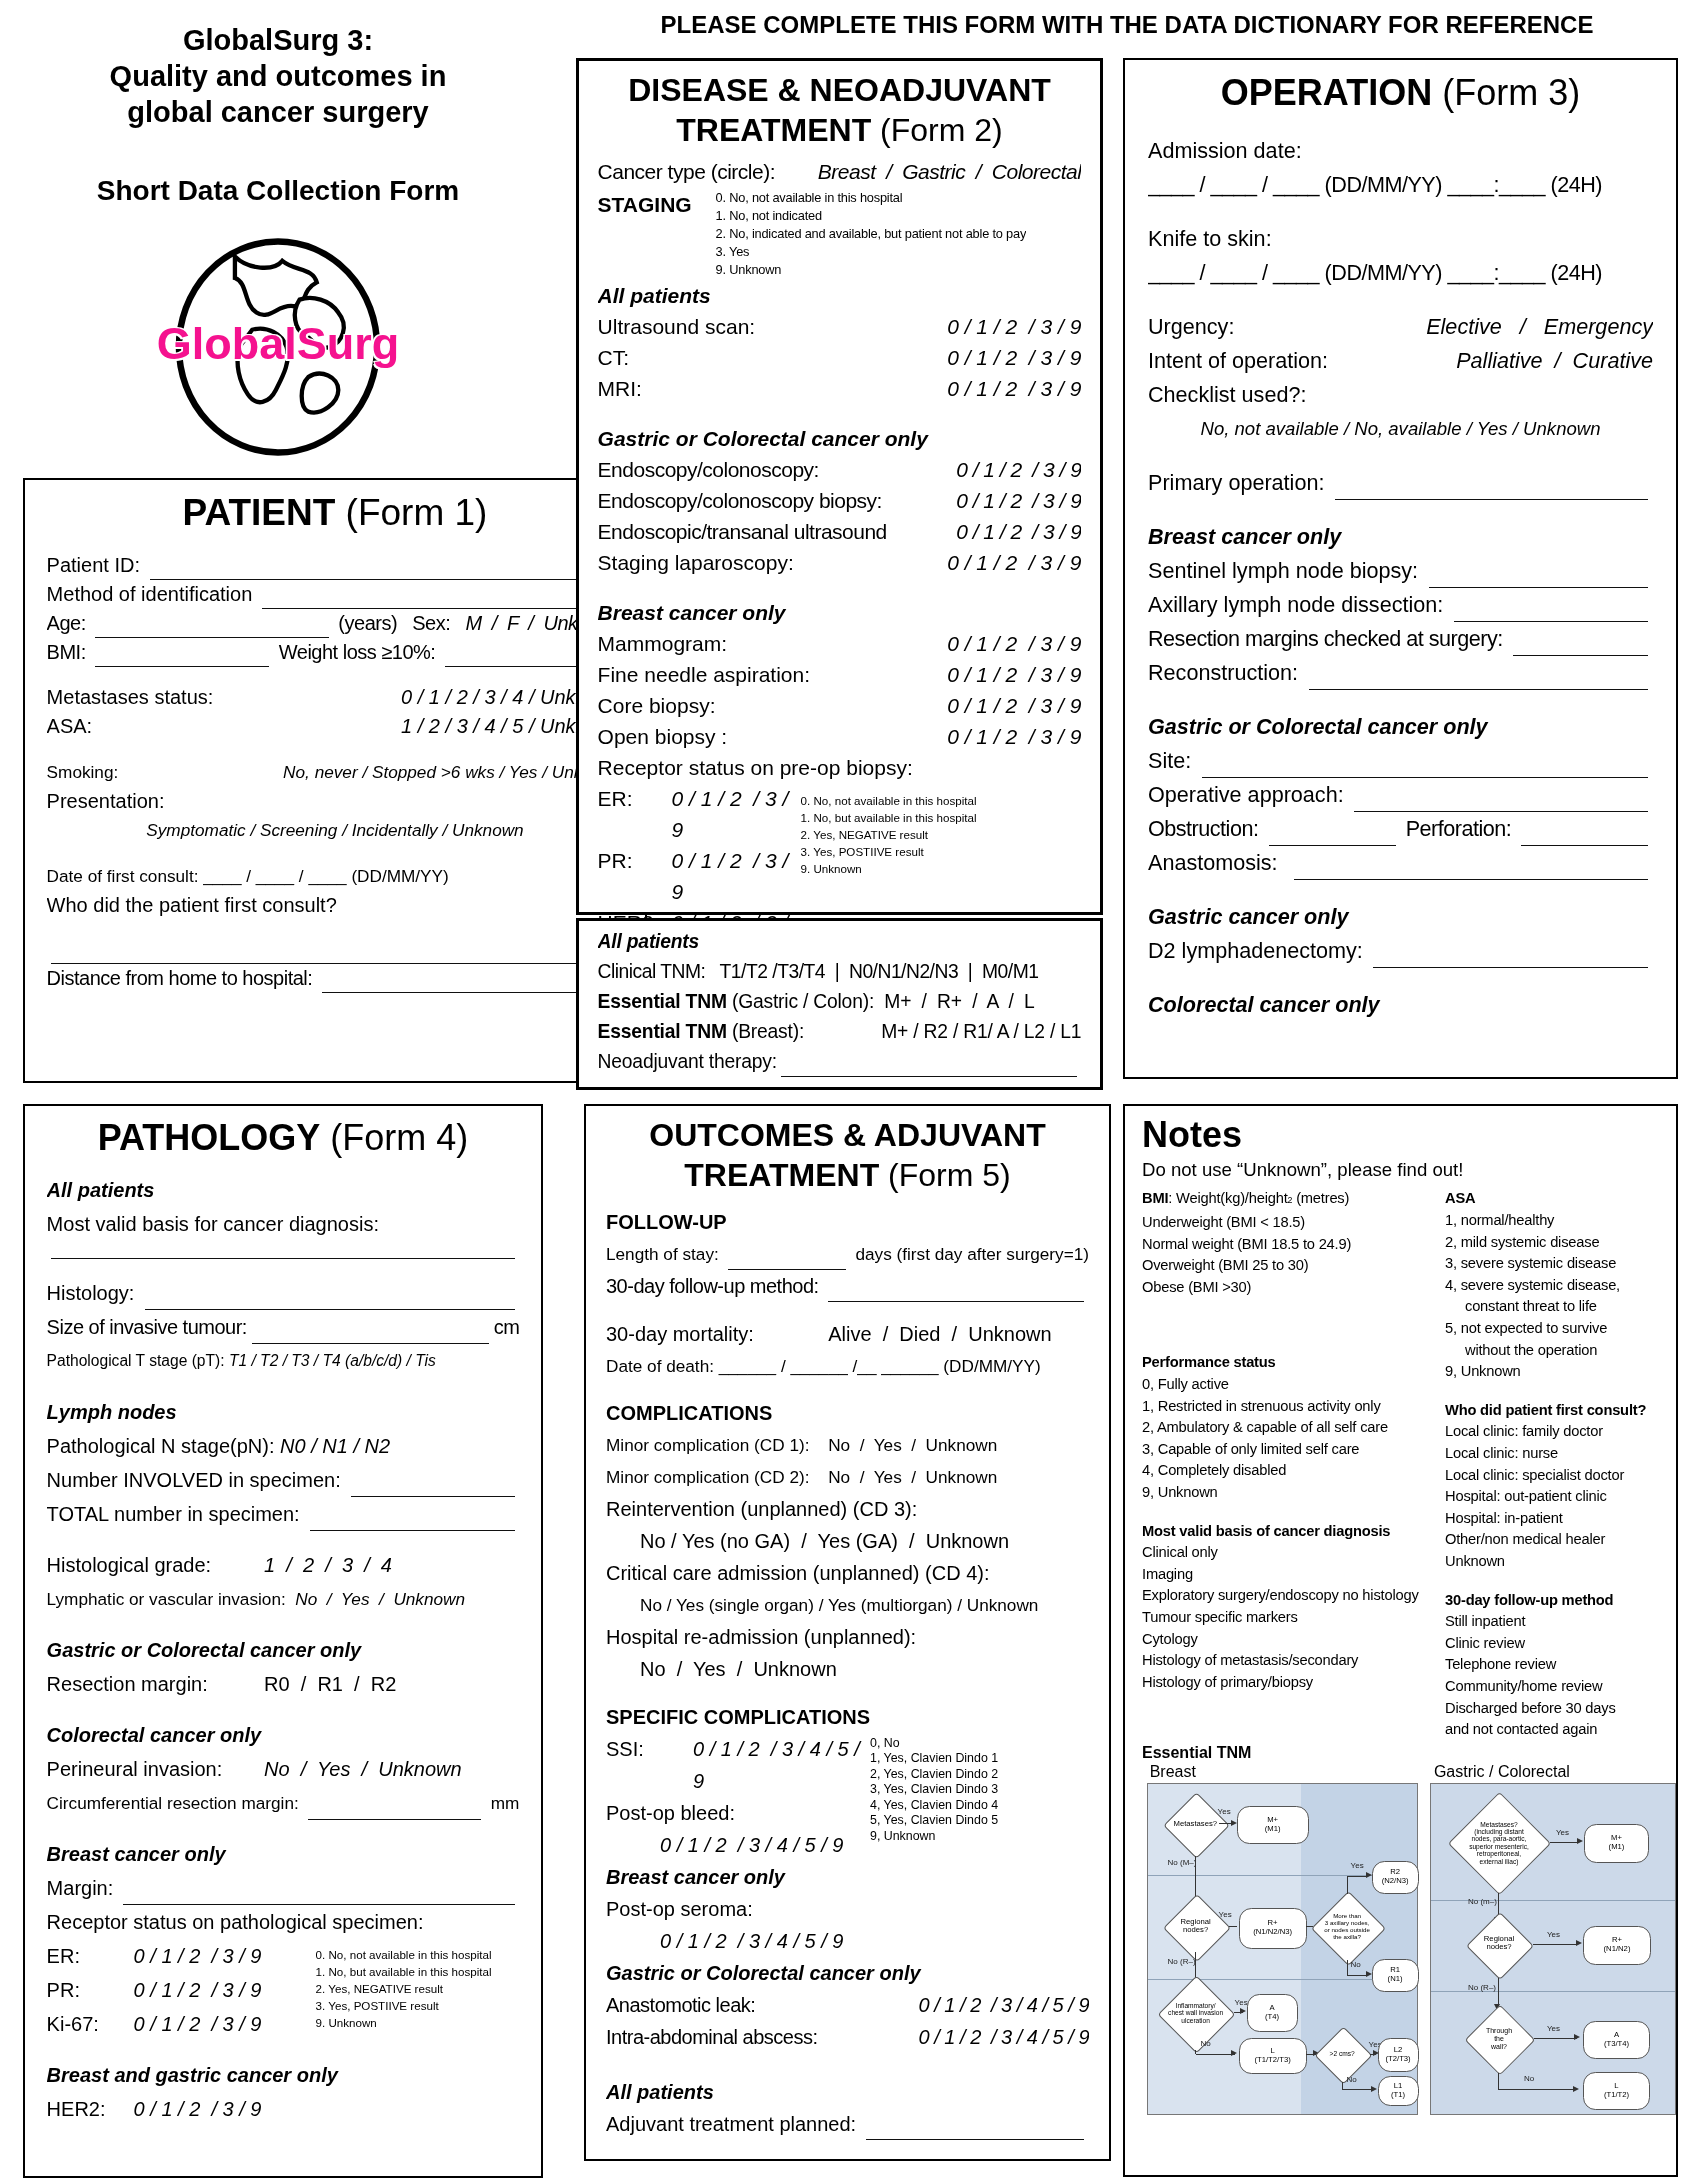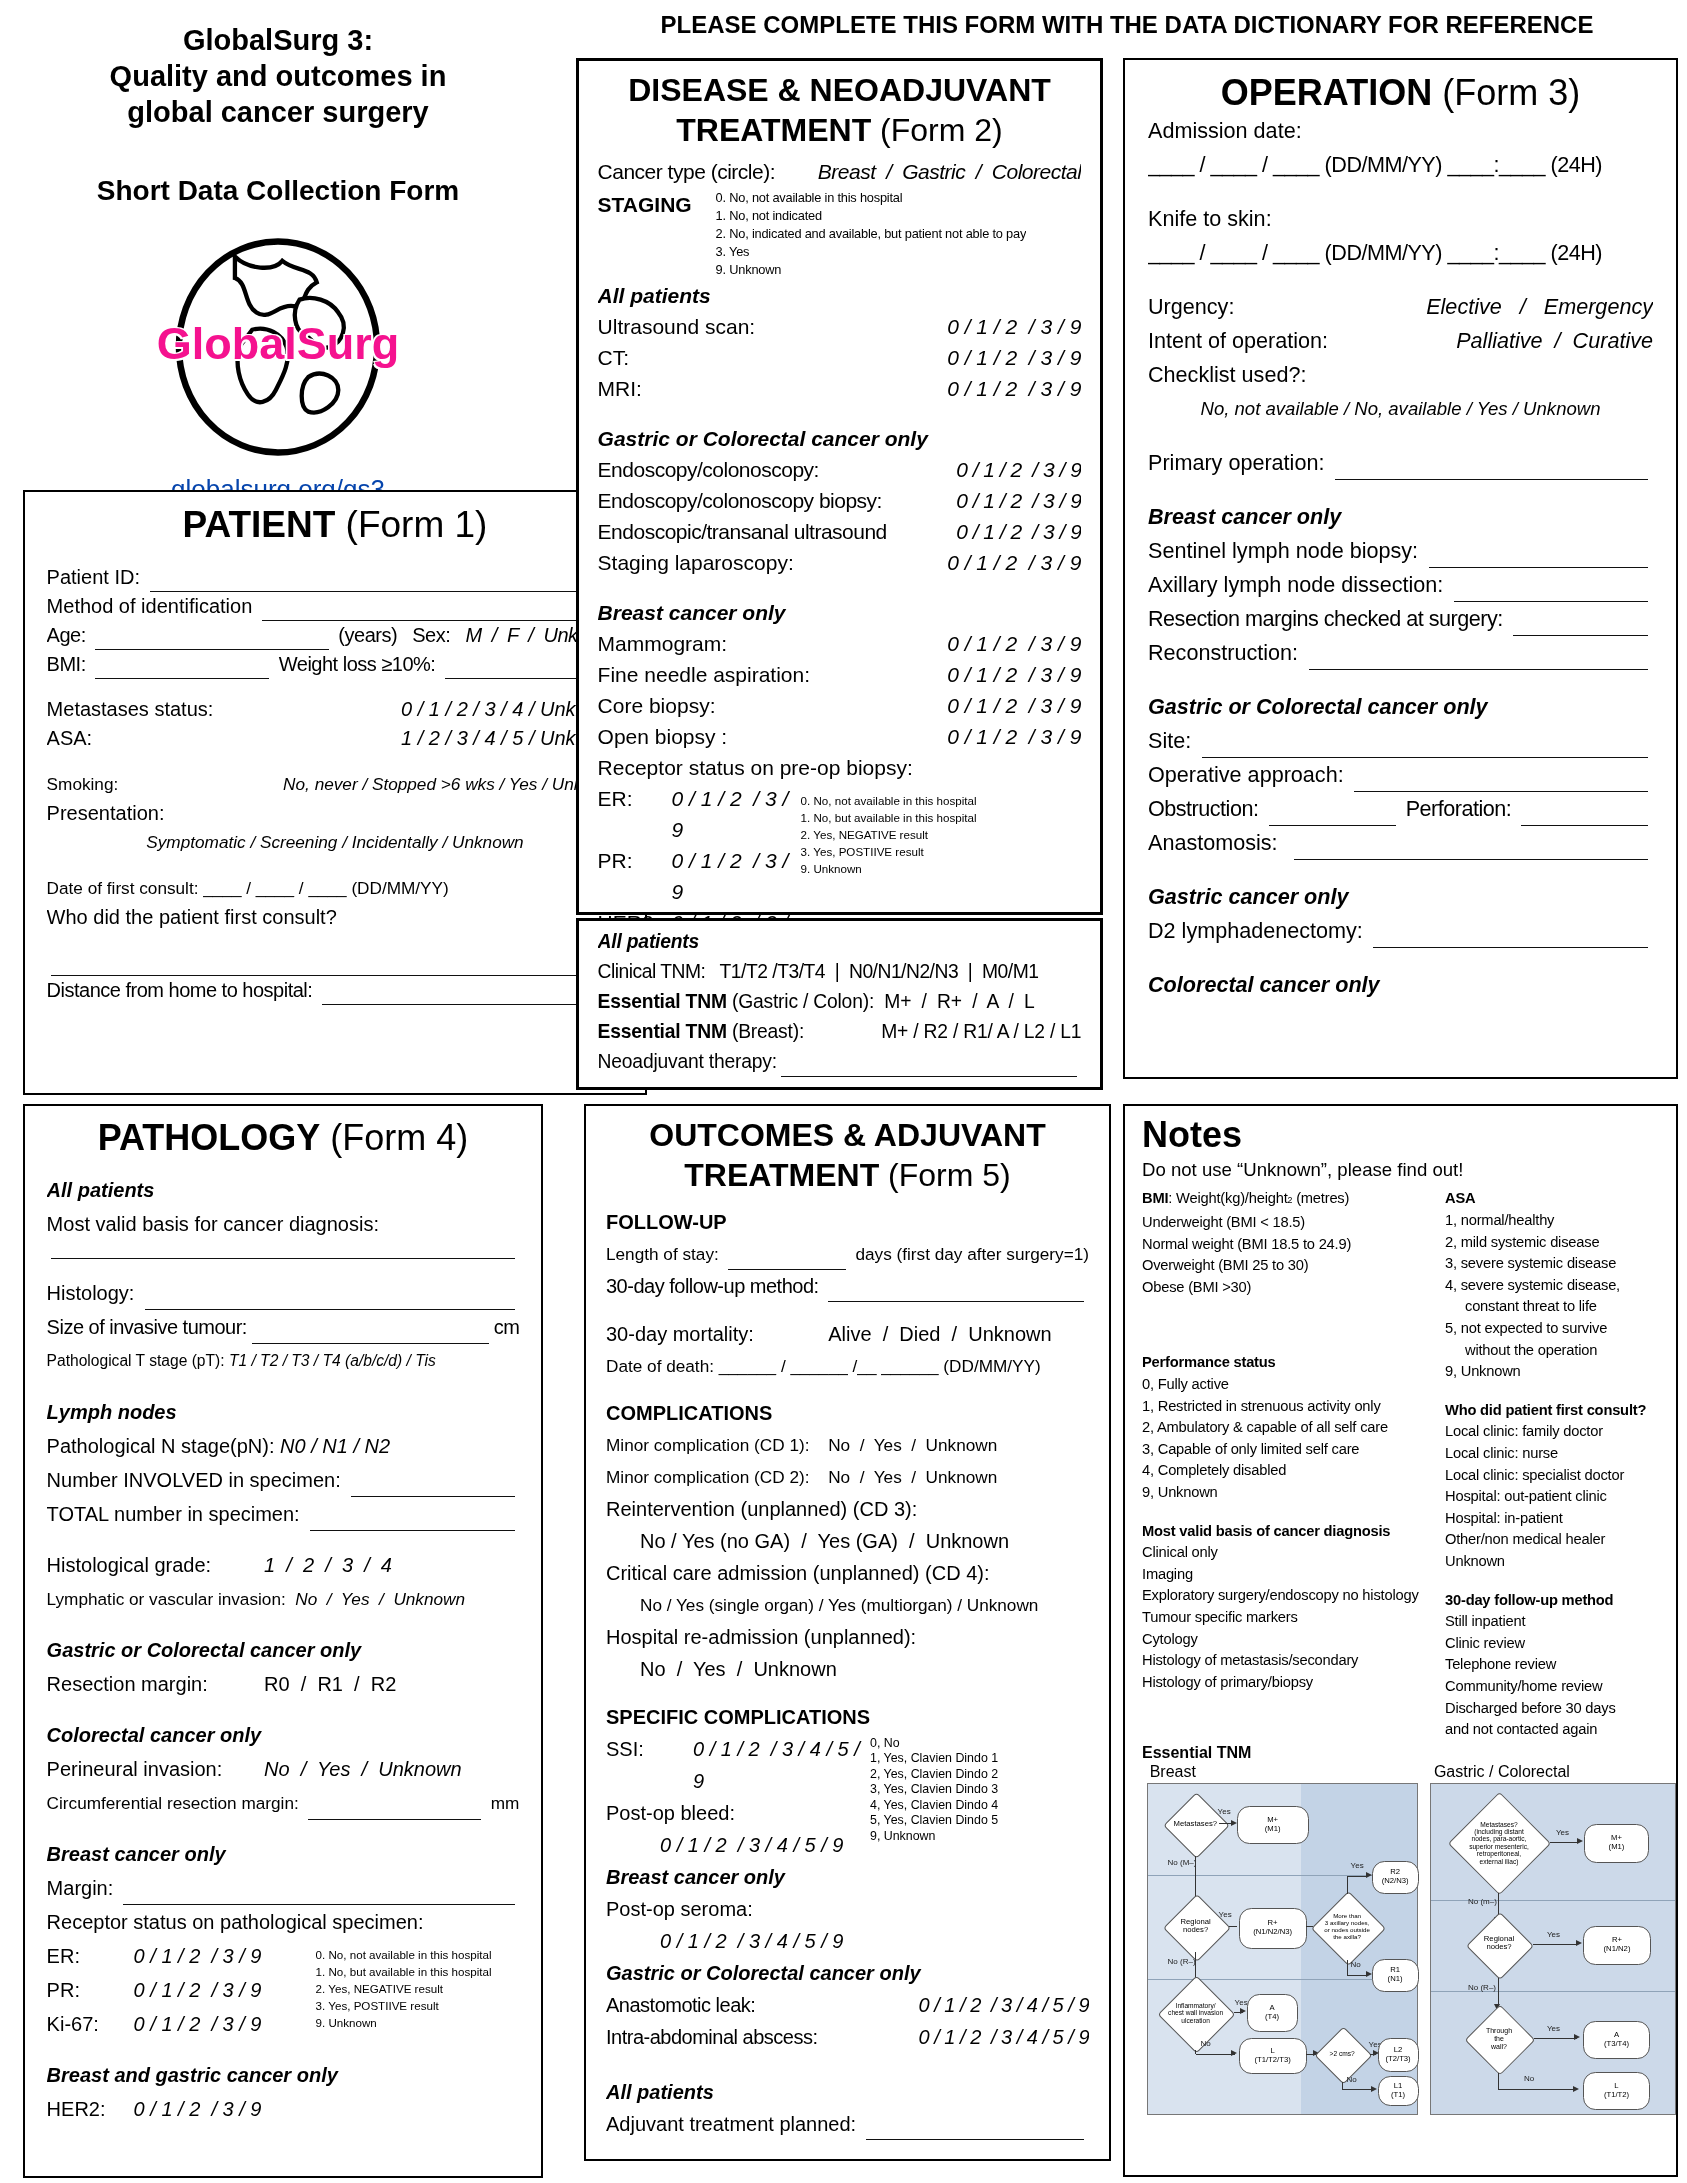"OPERATION (Form 3)" #operation .bx-title { margin-bottom: none -> 20px }
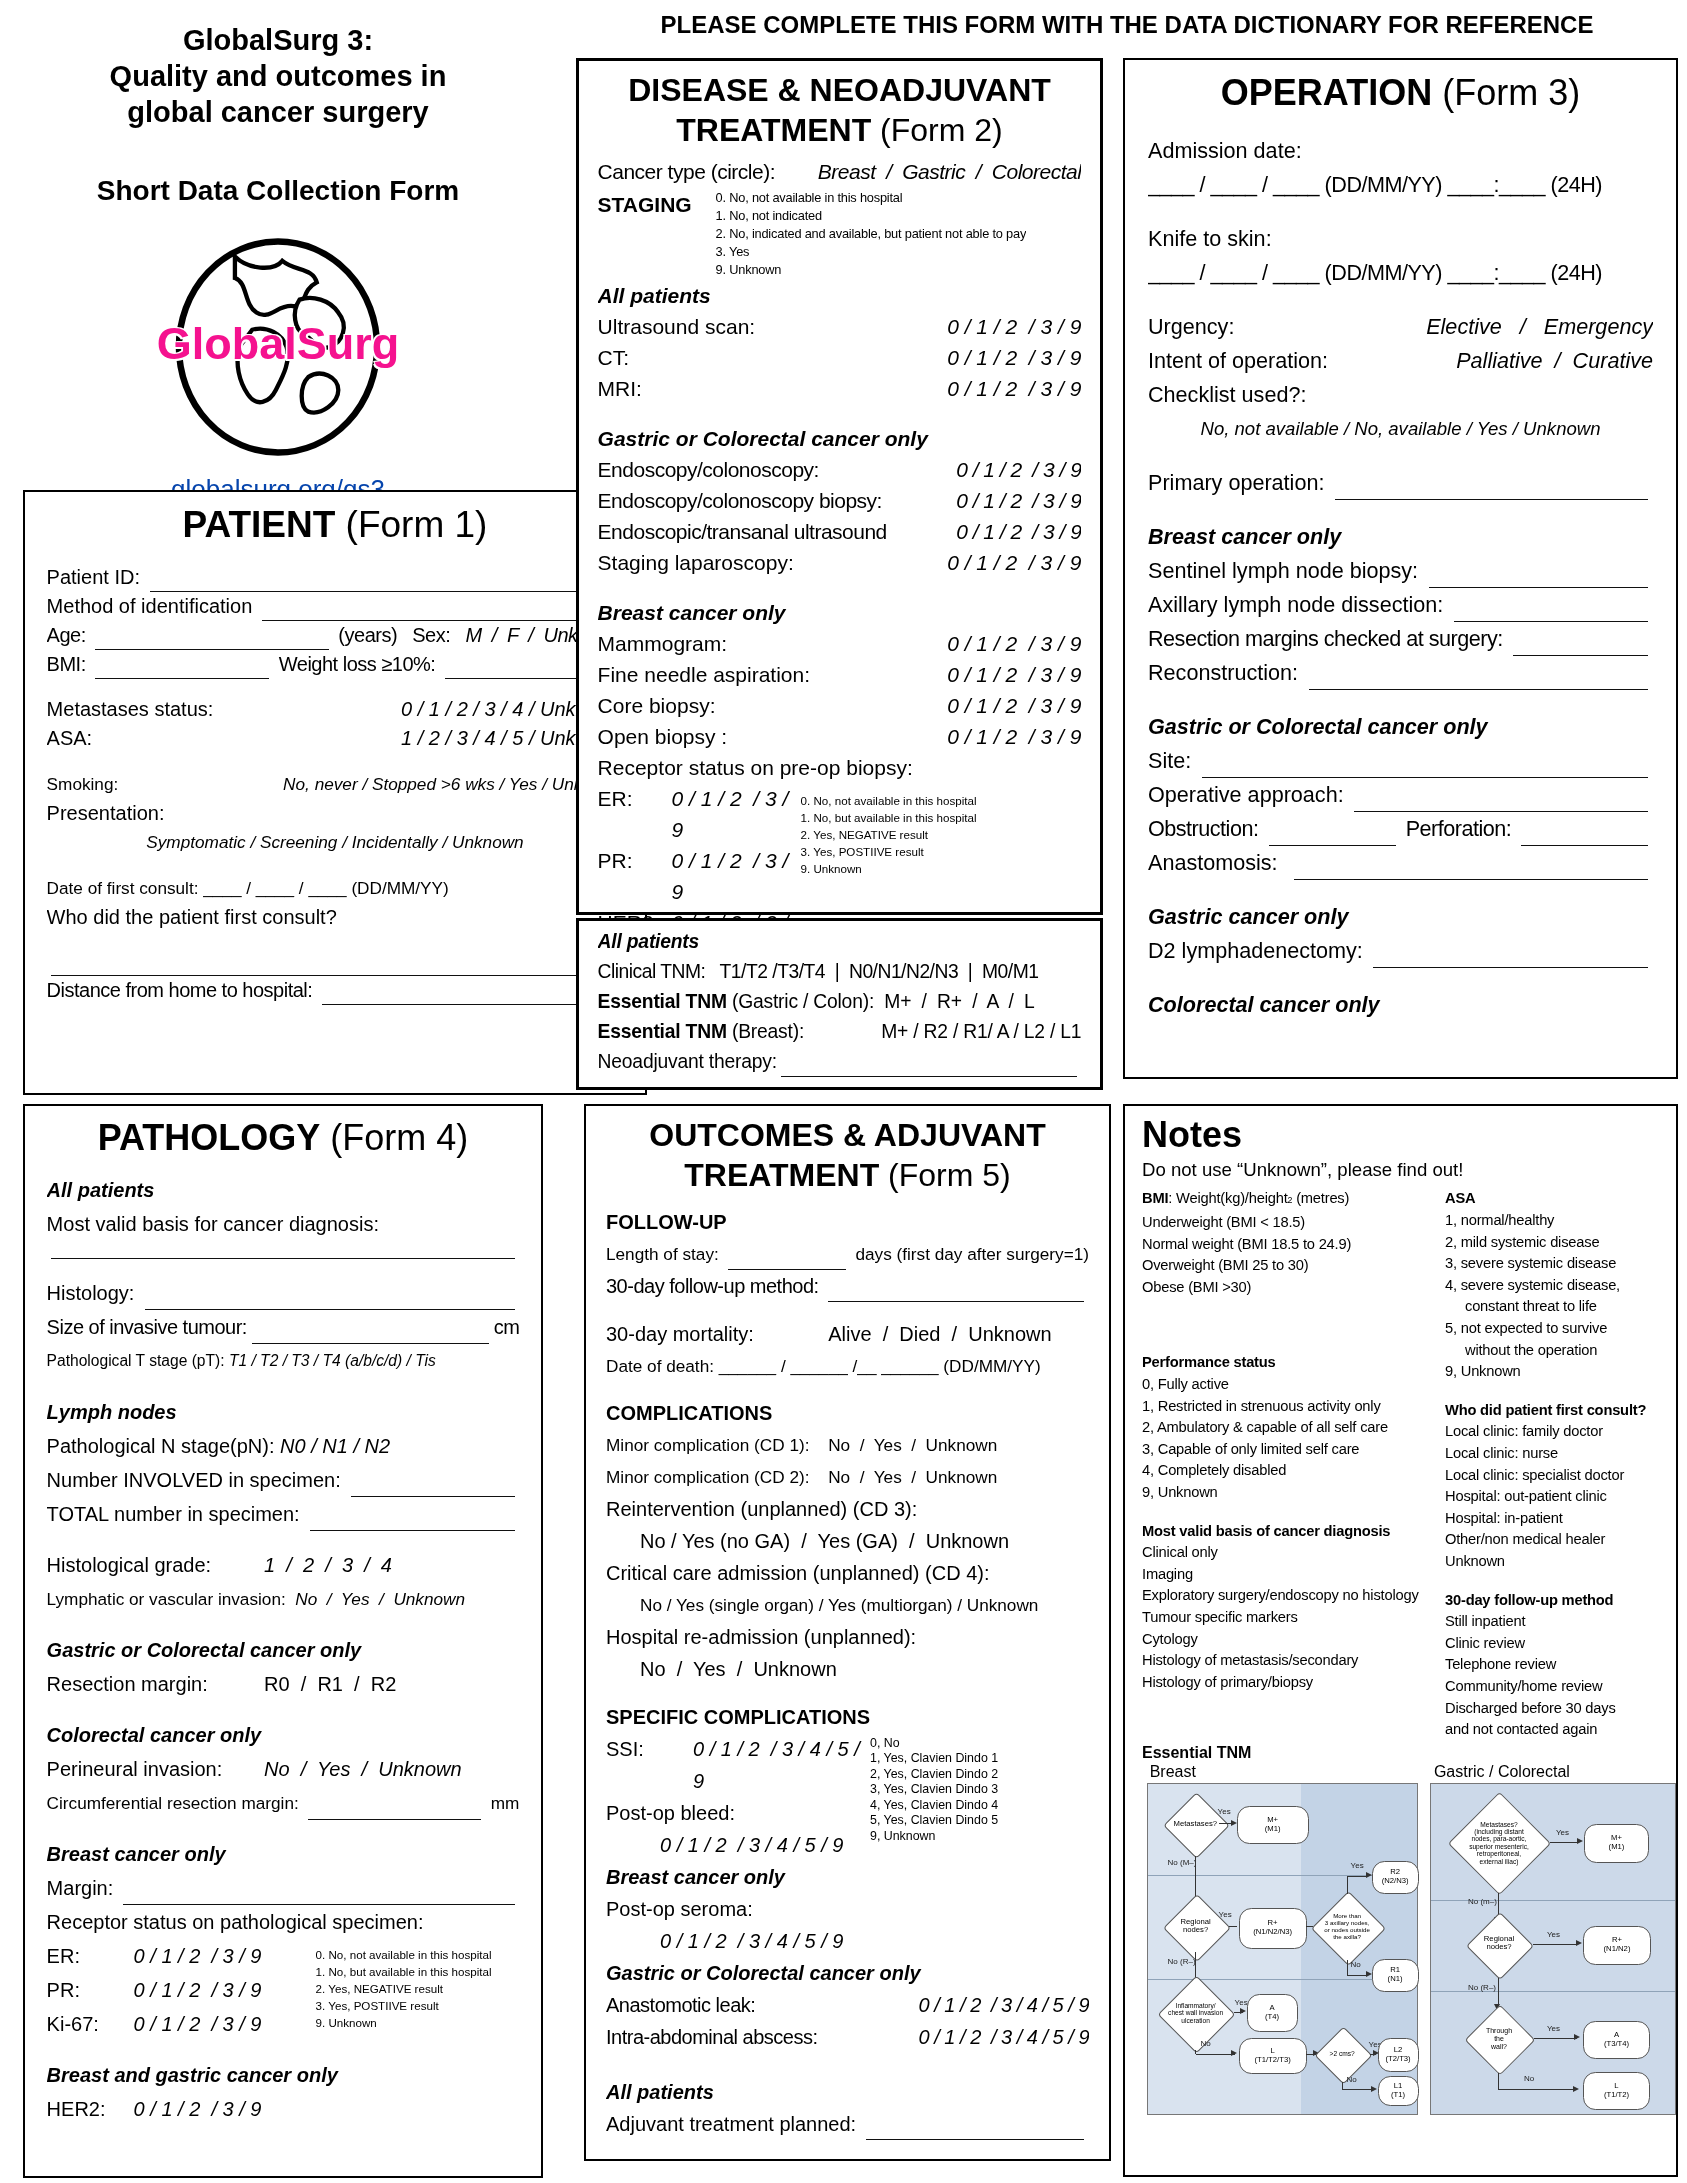"PATIENT (Form 1)" #patient { margin-top: 12px -> none }
